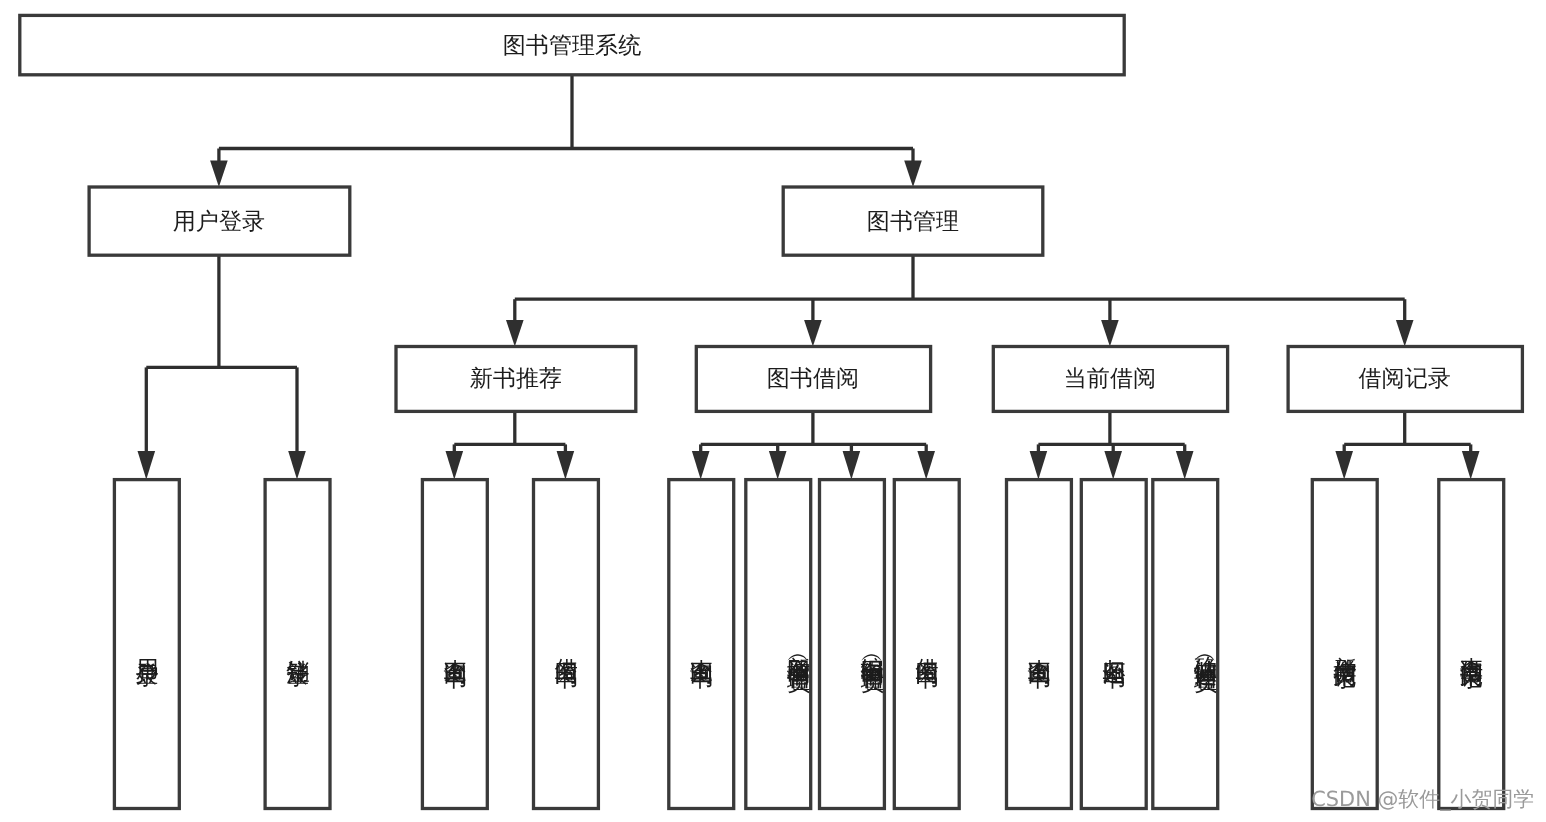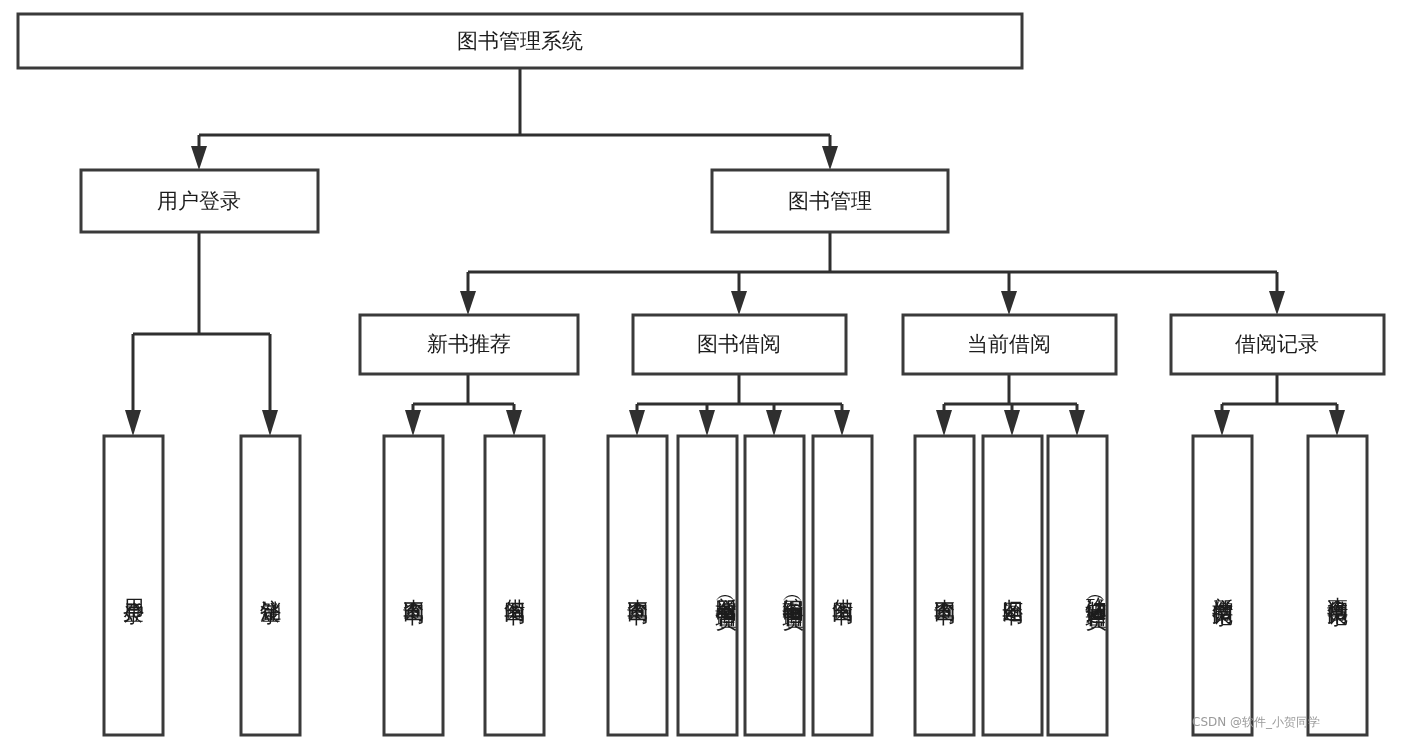"CSDN @软件_小贺同学" .watermark { font-size: 12px -> 19px }
